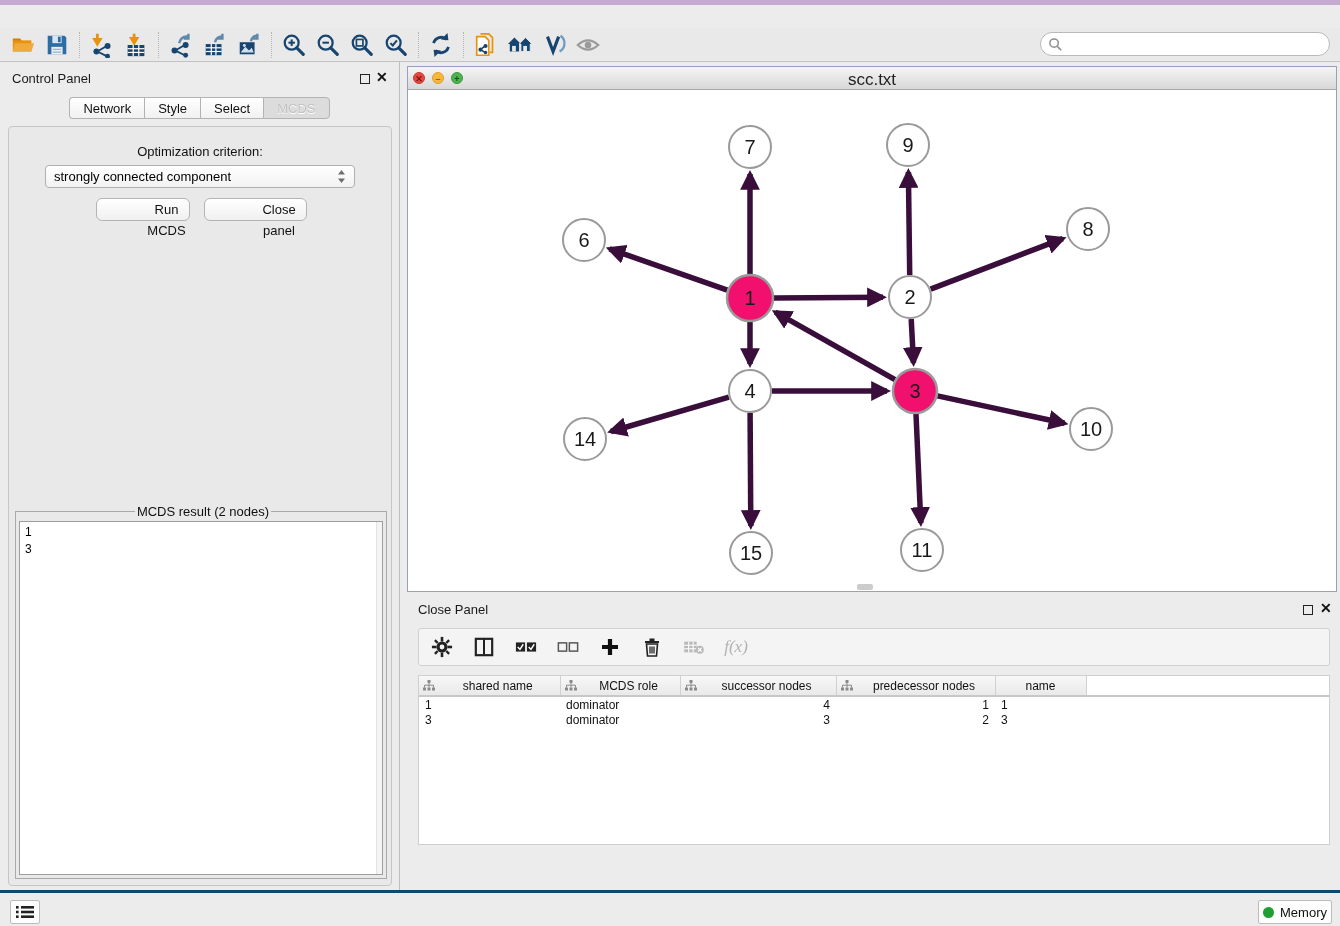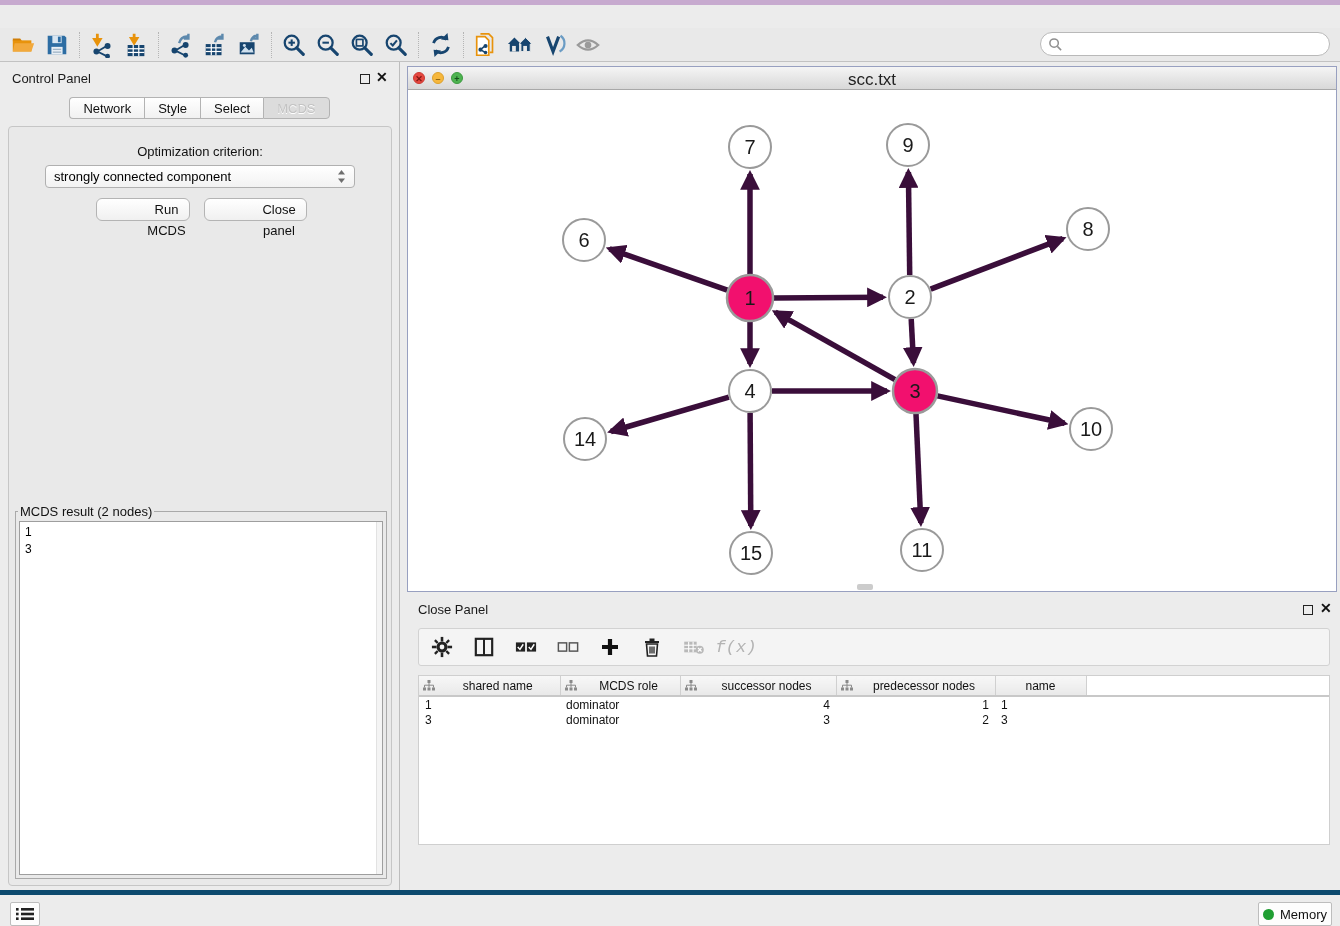"MCDS result (2 nodes)" .result-fs legend { text-align: none -> center }
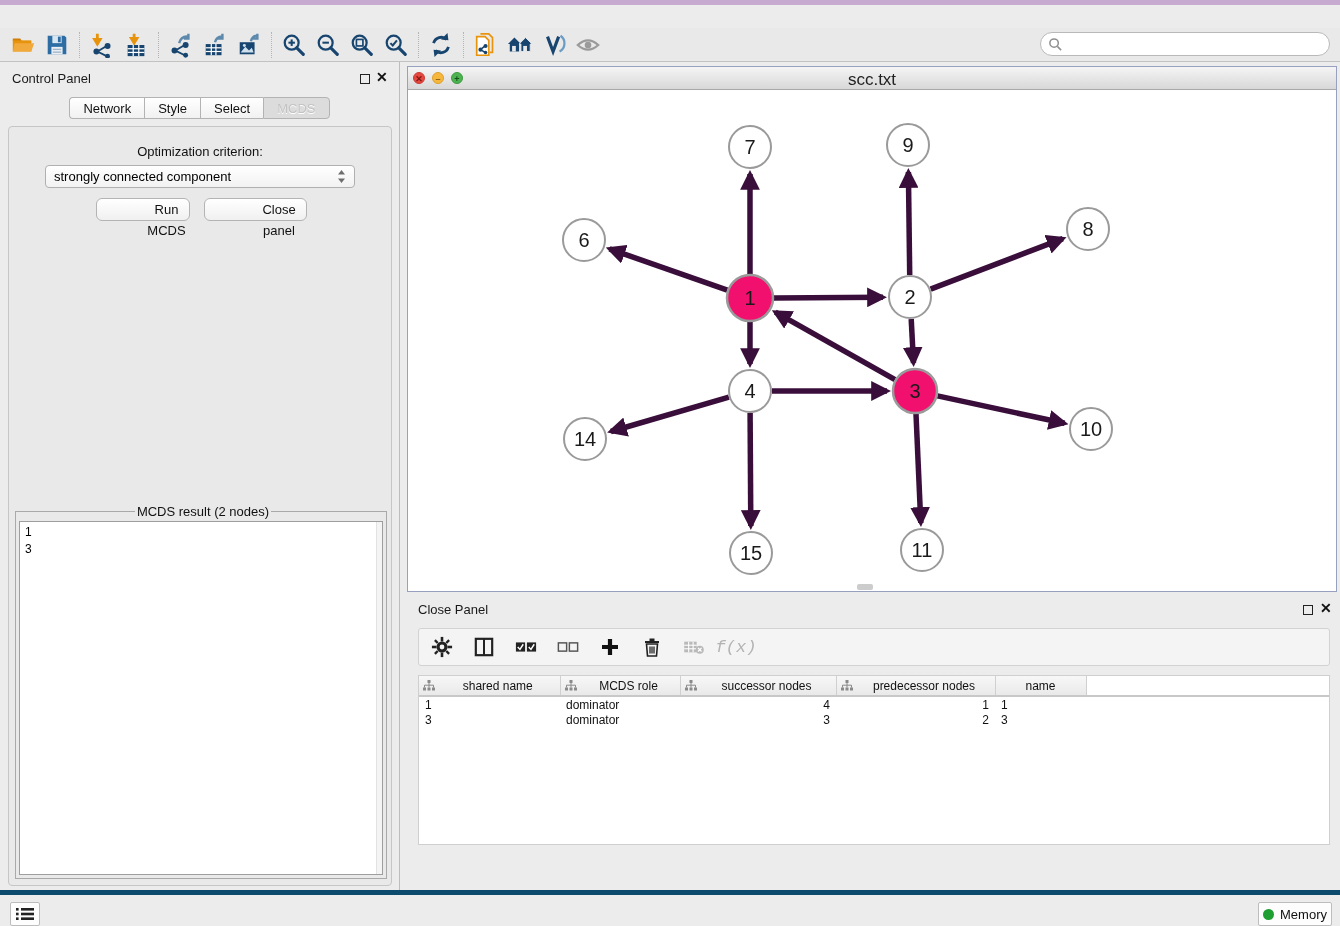"f(x)" .fx { font-family: Liberation Mono, monospace -> Liberation Serif, serif }
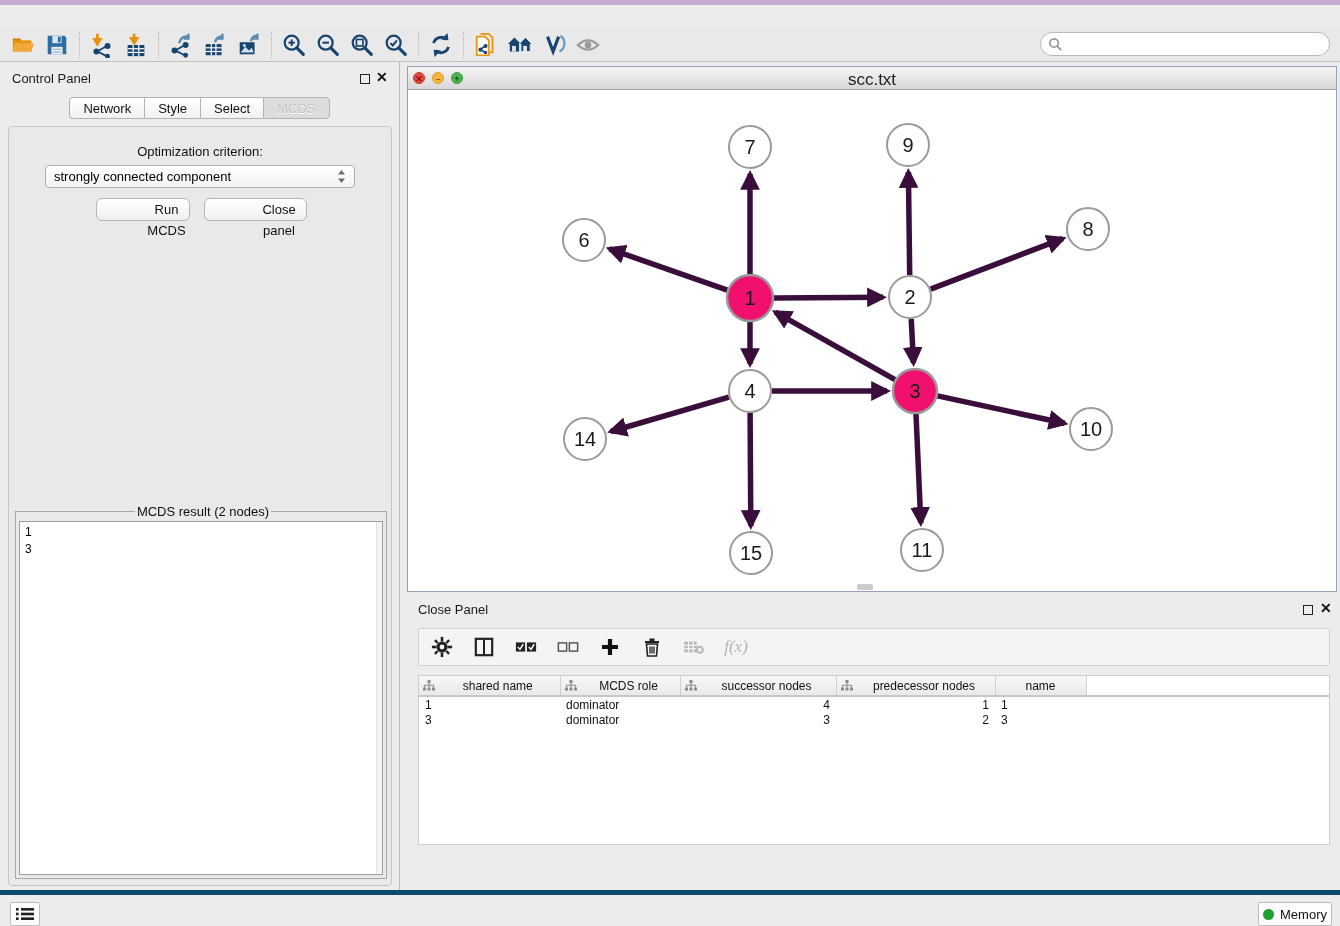"Memory" .statusbar { border-top: 5px solid #0c4a6e -> 3px solid #0c4a6e }
